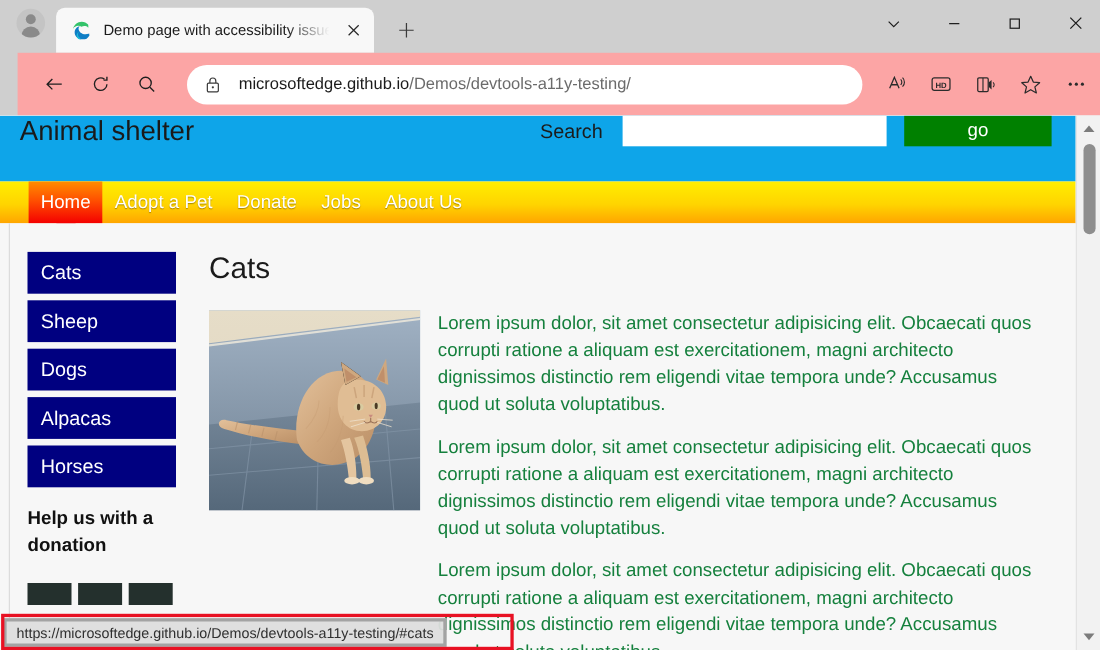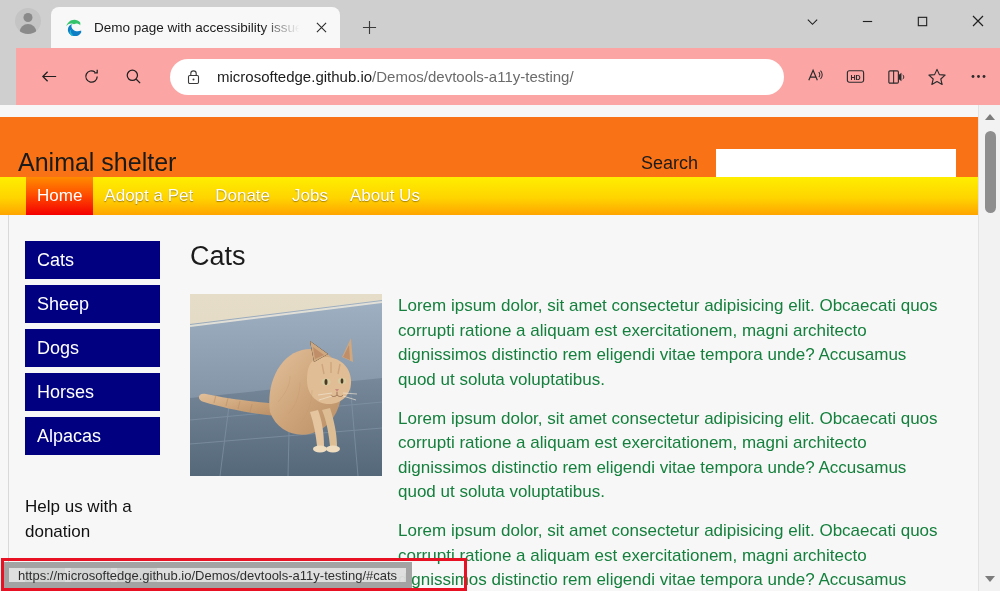"Animal shelter" .site-header { align-items: flex-end -> flex-start; background: #f97316 -> #0ea5e9; margin-top: 12px -> none }
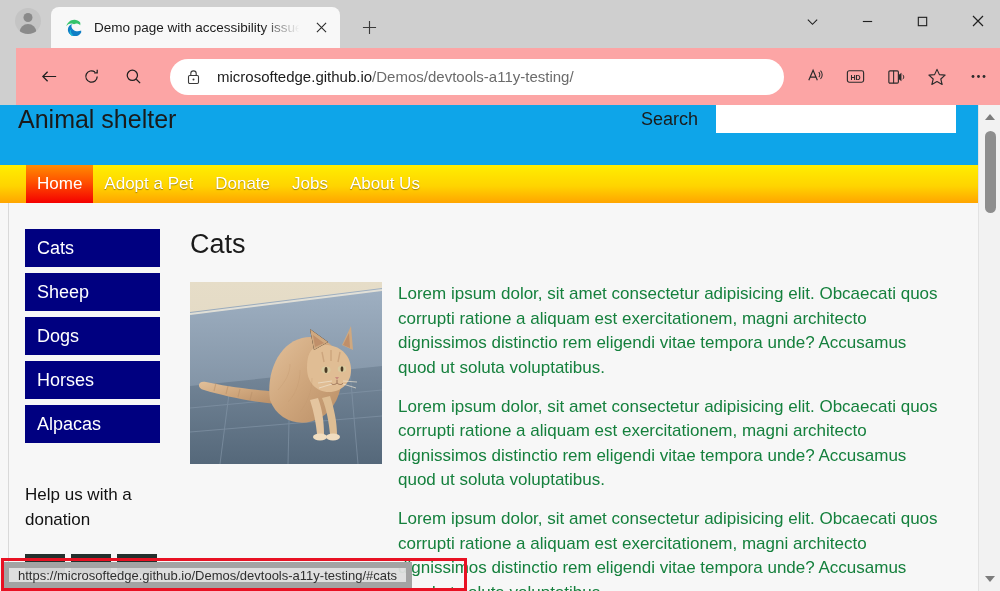"go" button.go-btn { html: none -> <button>go</button> }
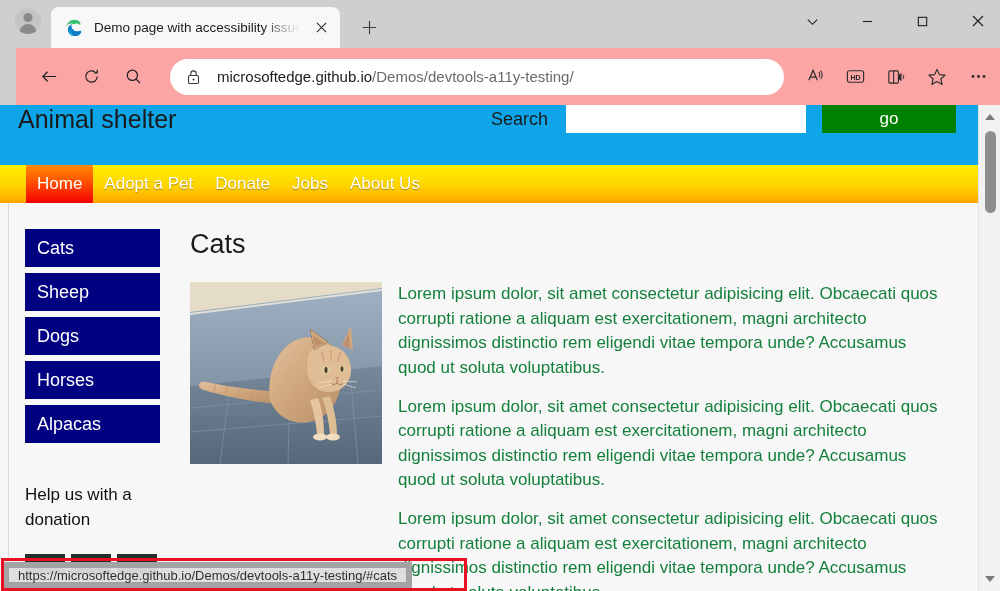"Horses" a.side-btn { order: before "Alpacas" -> after "Alpacas" }
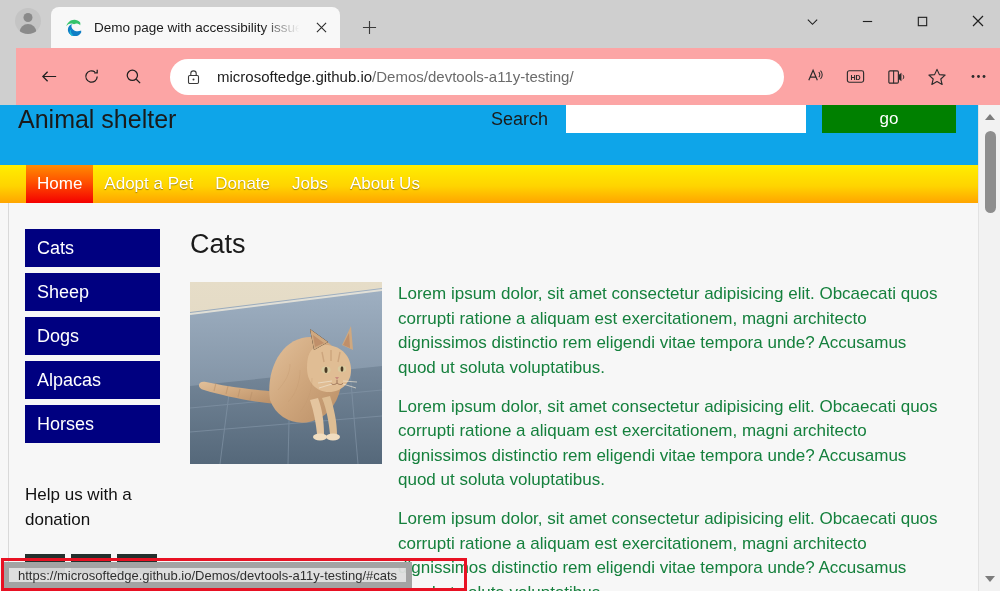"Help us with a donation" .donation-head { font-weight: normal -> bold; margin-top: 40px -> 16px }
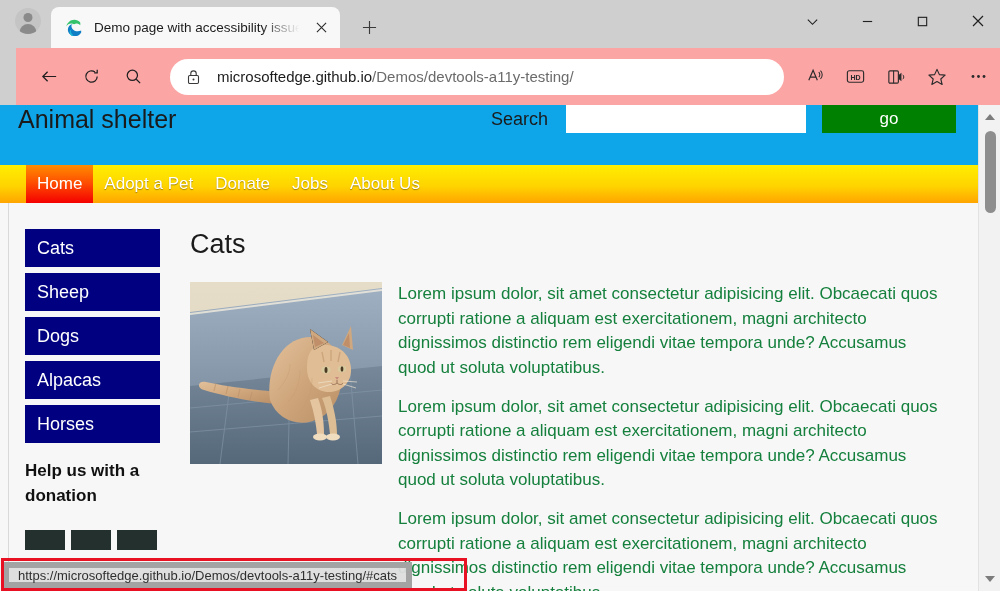"https://microsoftedge.github.io/Demos/de" .statusbar { border: 6px solid #a3a3a3 -> 3px solid #a3a3a3 }
